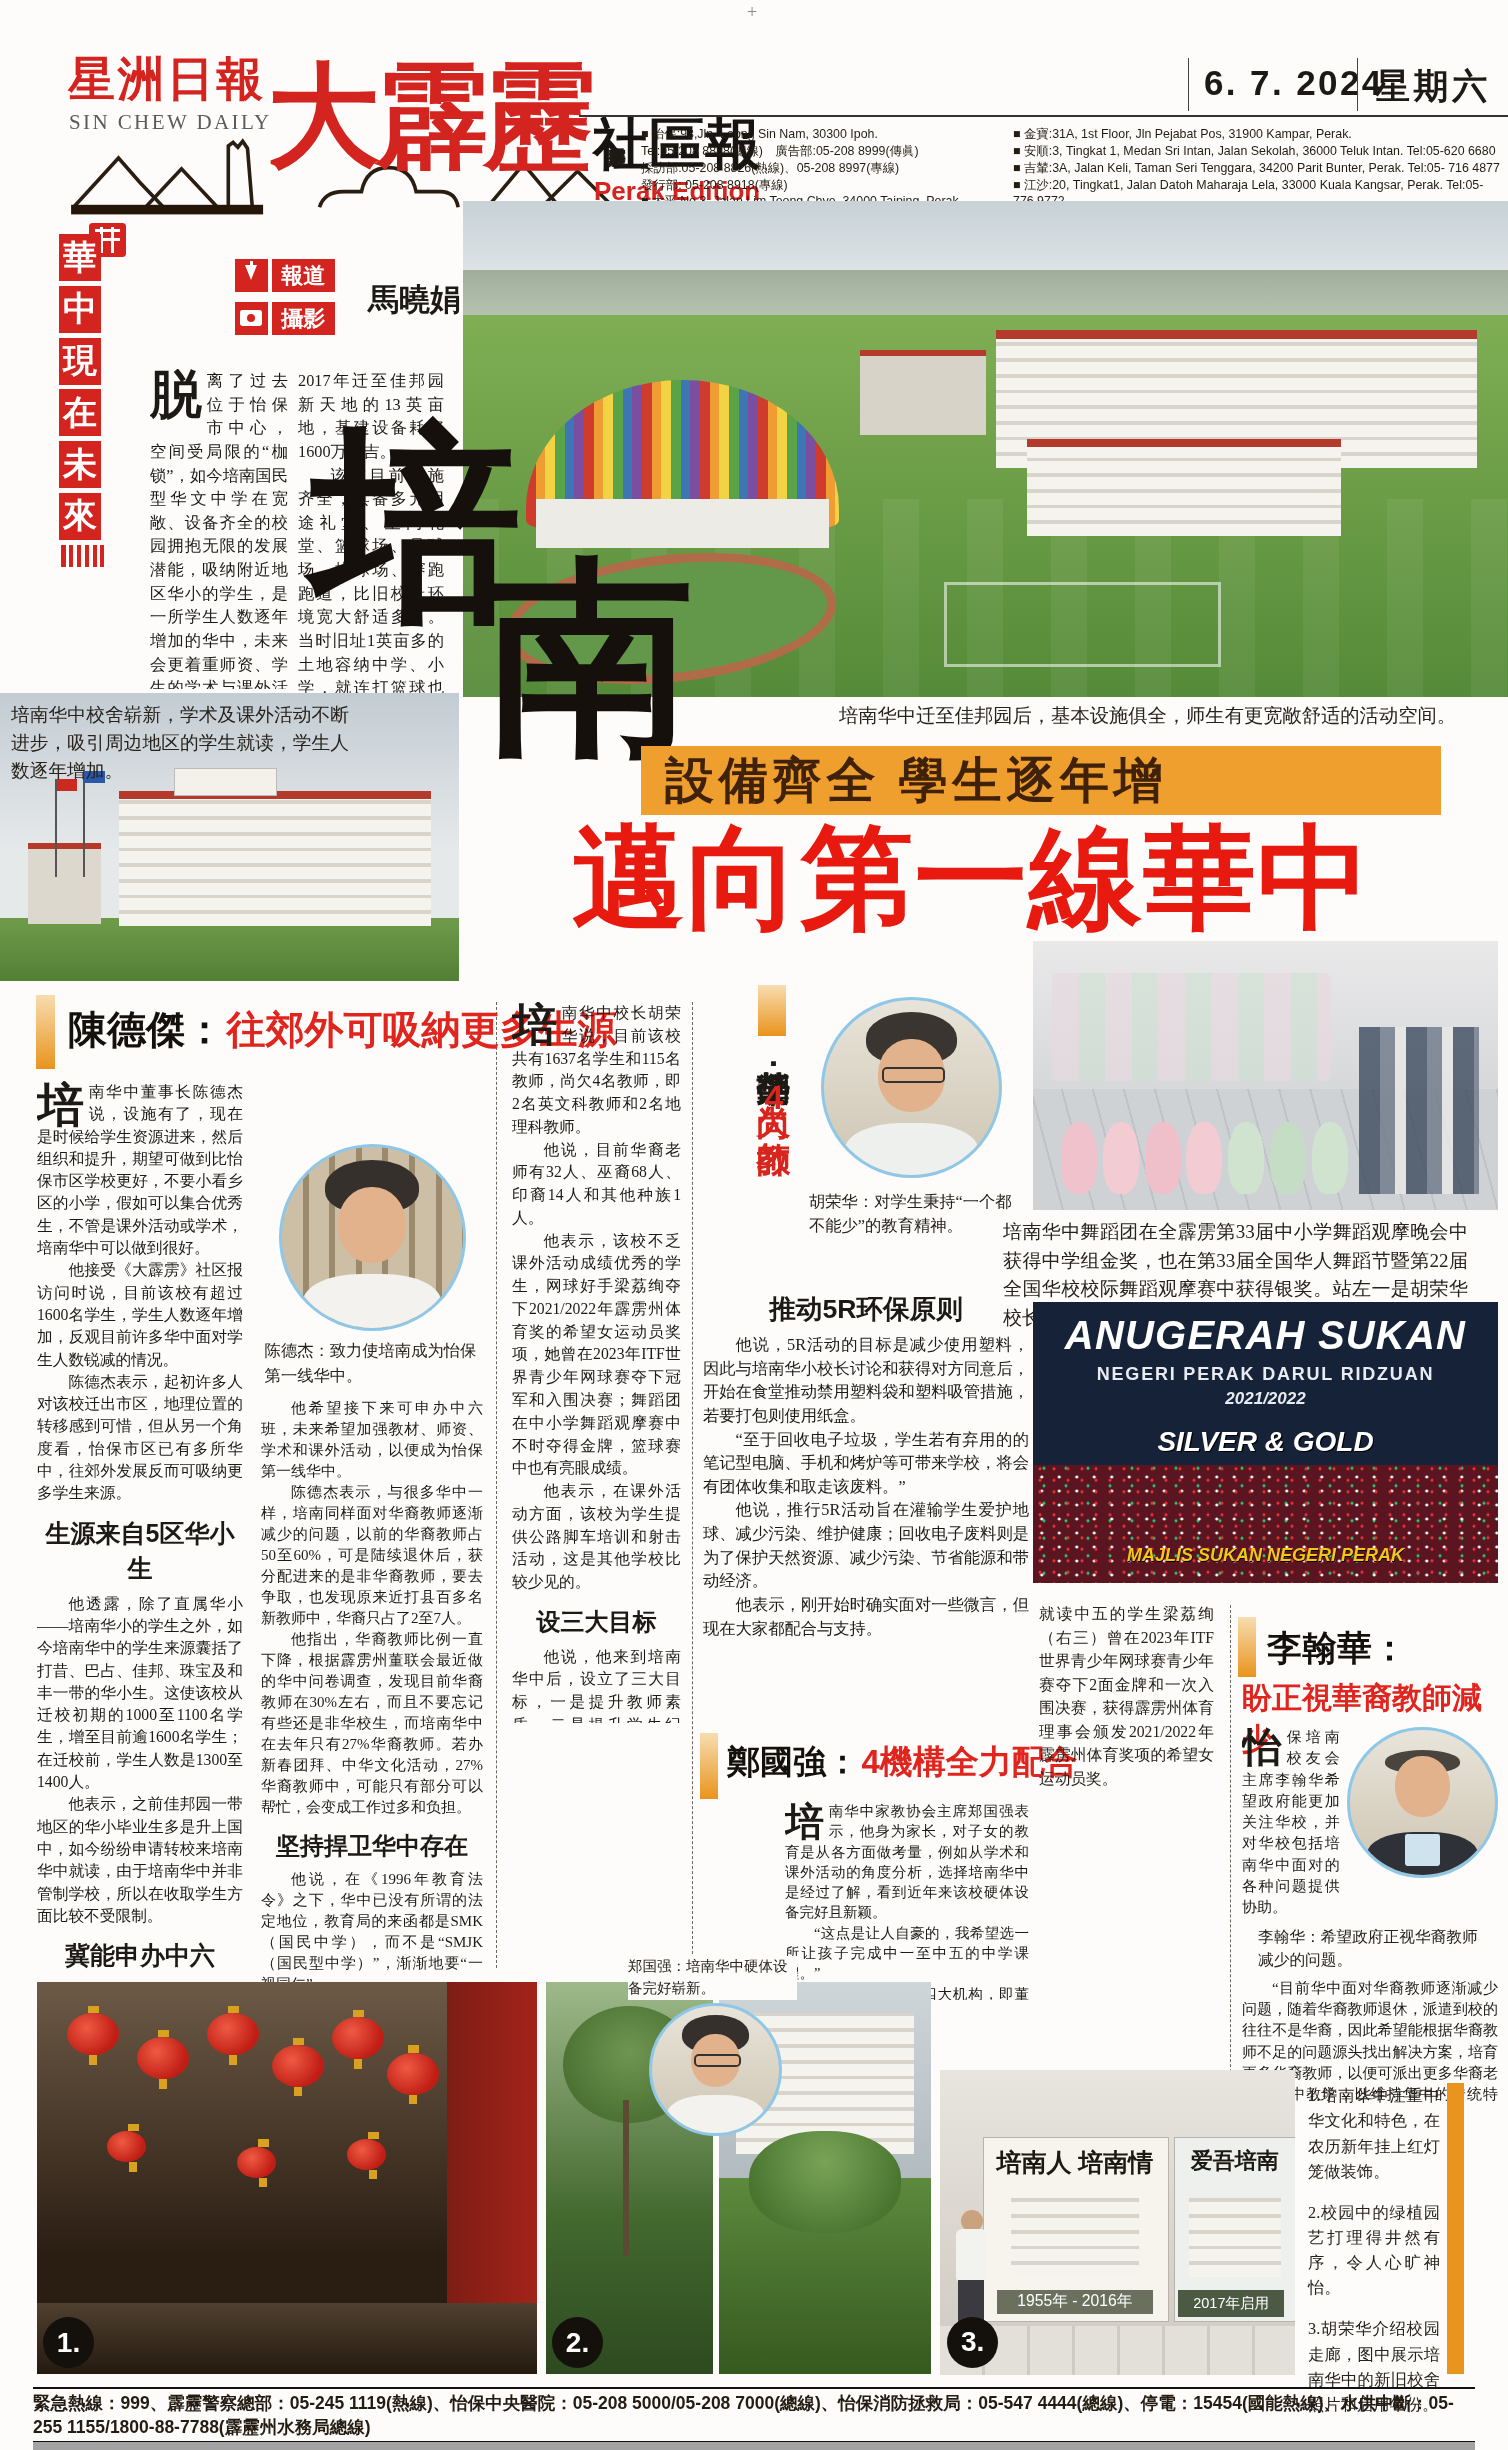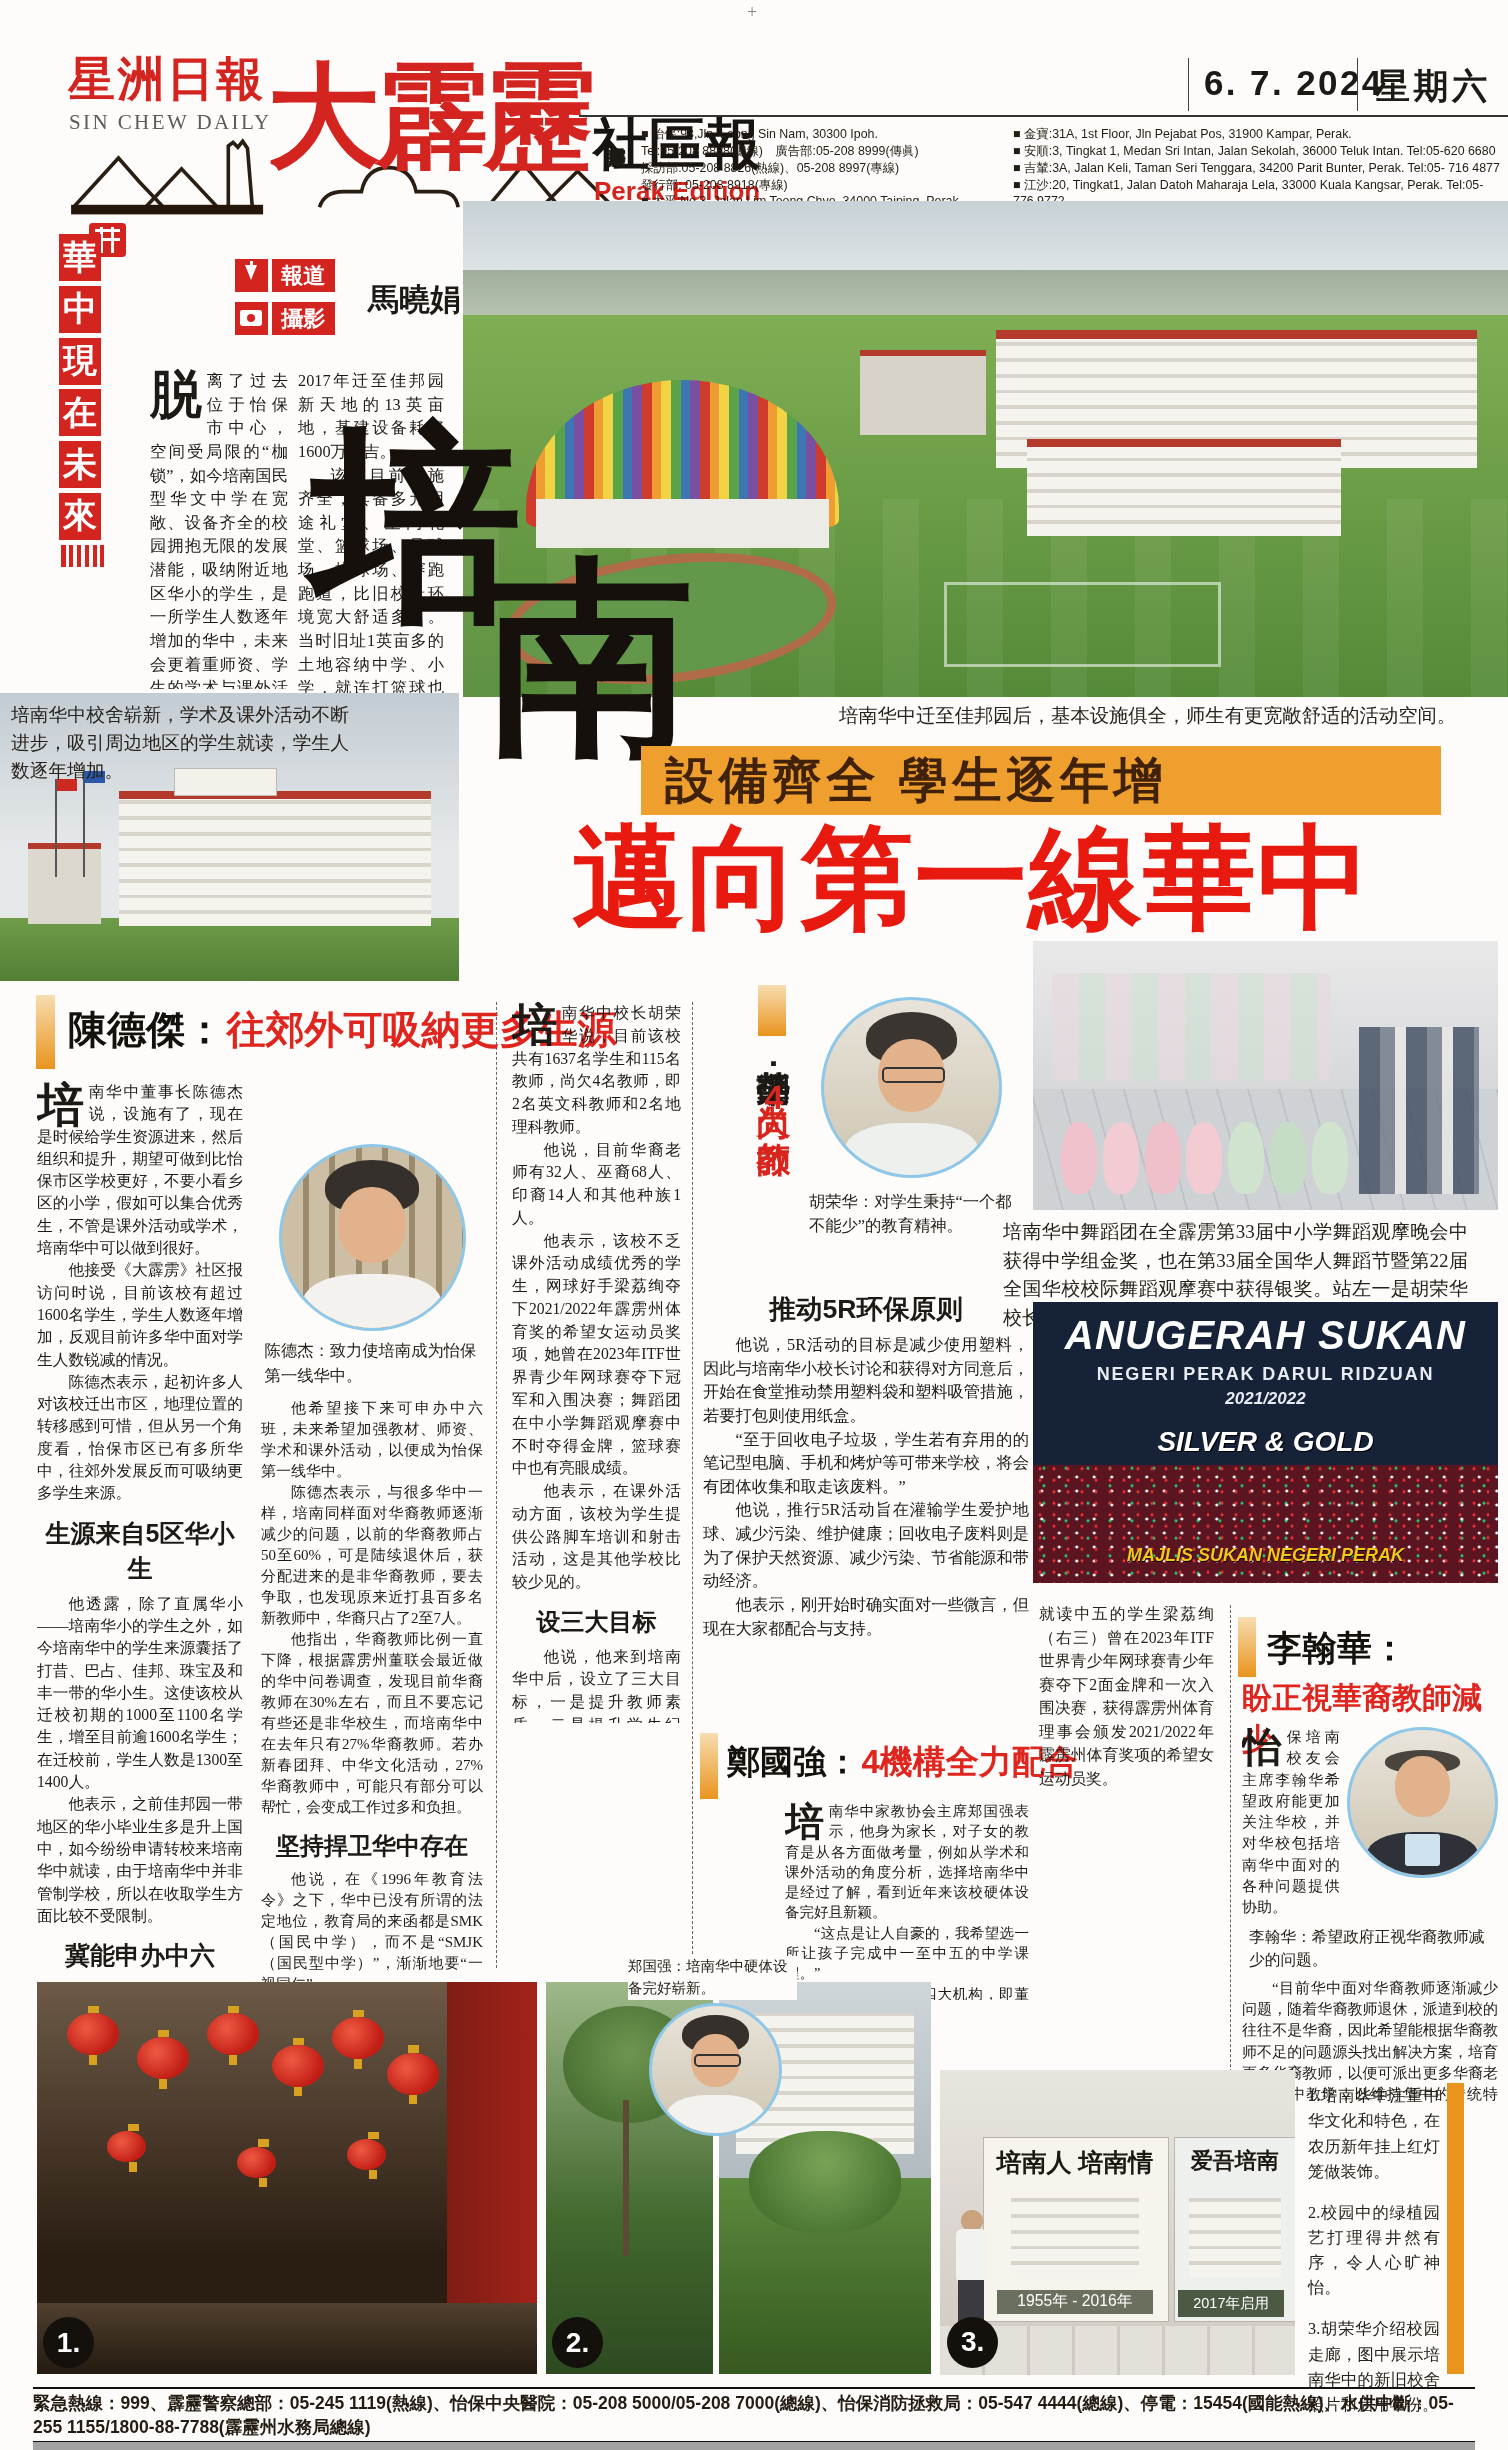"李翰华：希望政府正视华裔教师减少的问题。" div.cap { margin: 6px 7px -> 6px 16px }
